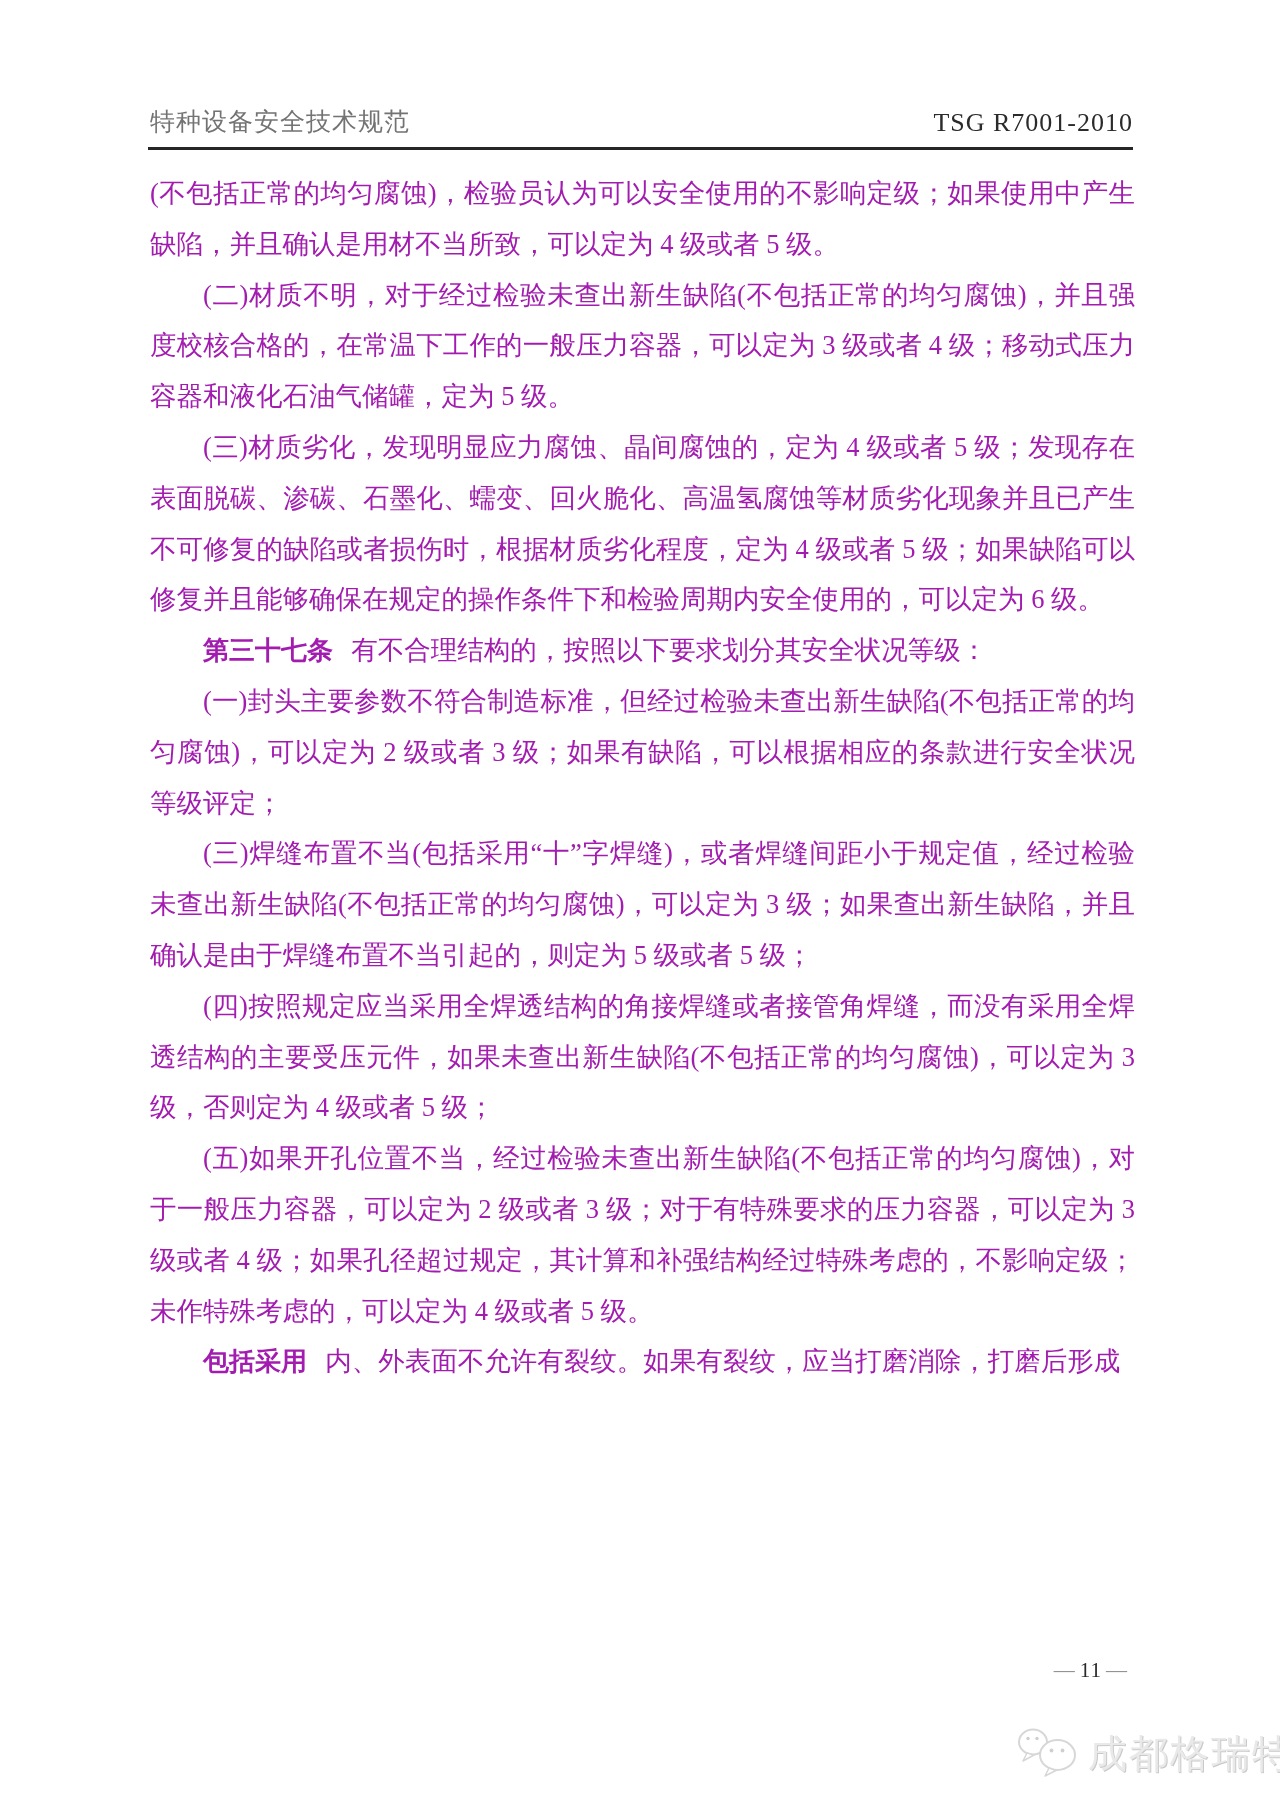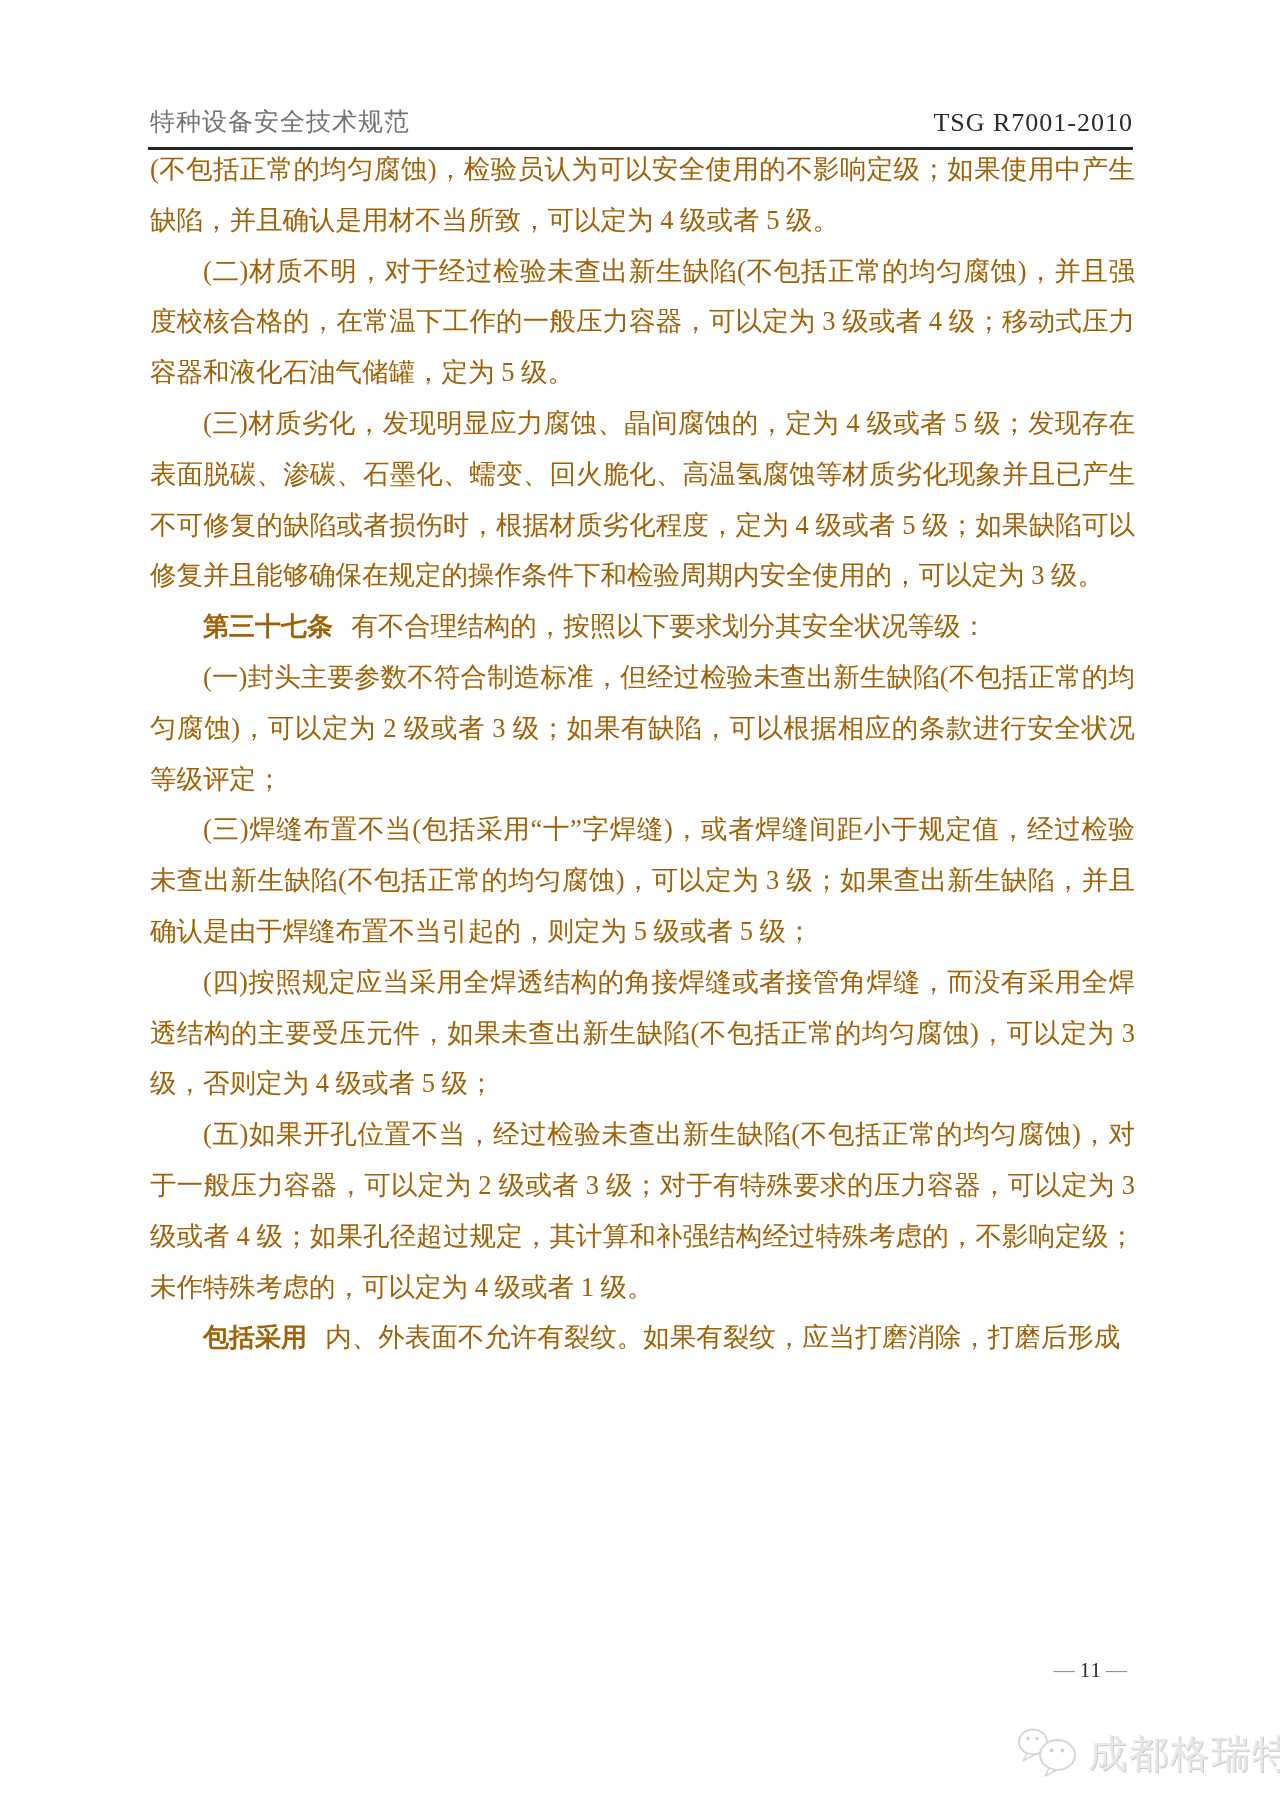"(不包括正常的均匀腐蚀)，检验员认为可以安全使用的不影响定级；如果使用中产生缺陷" .doc-body { color: #a16207 -> #a21caf; top: 144px -> 168px }
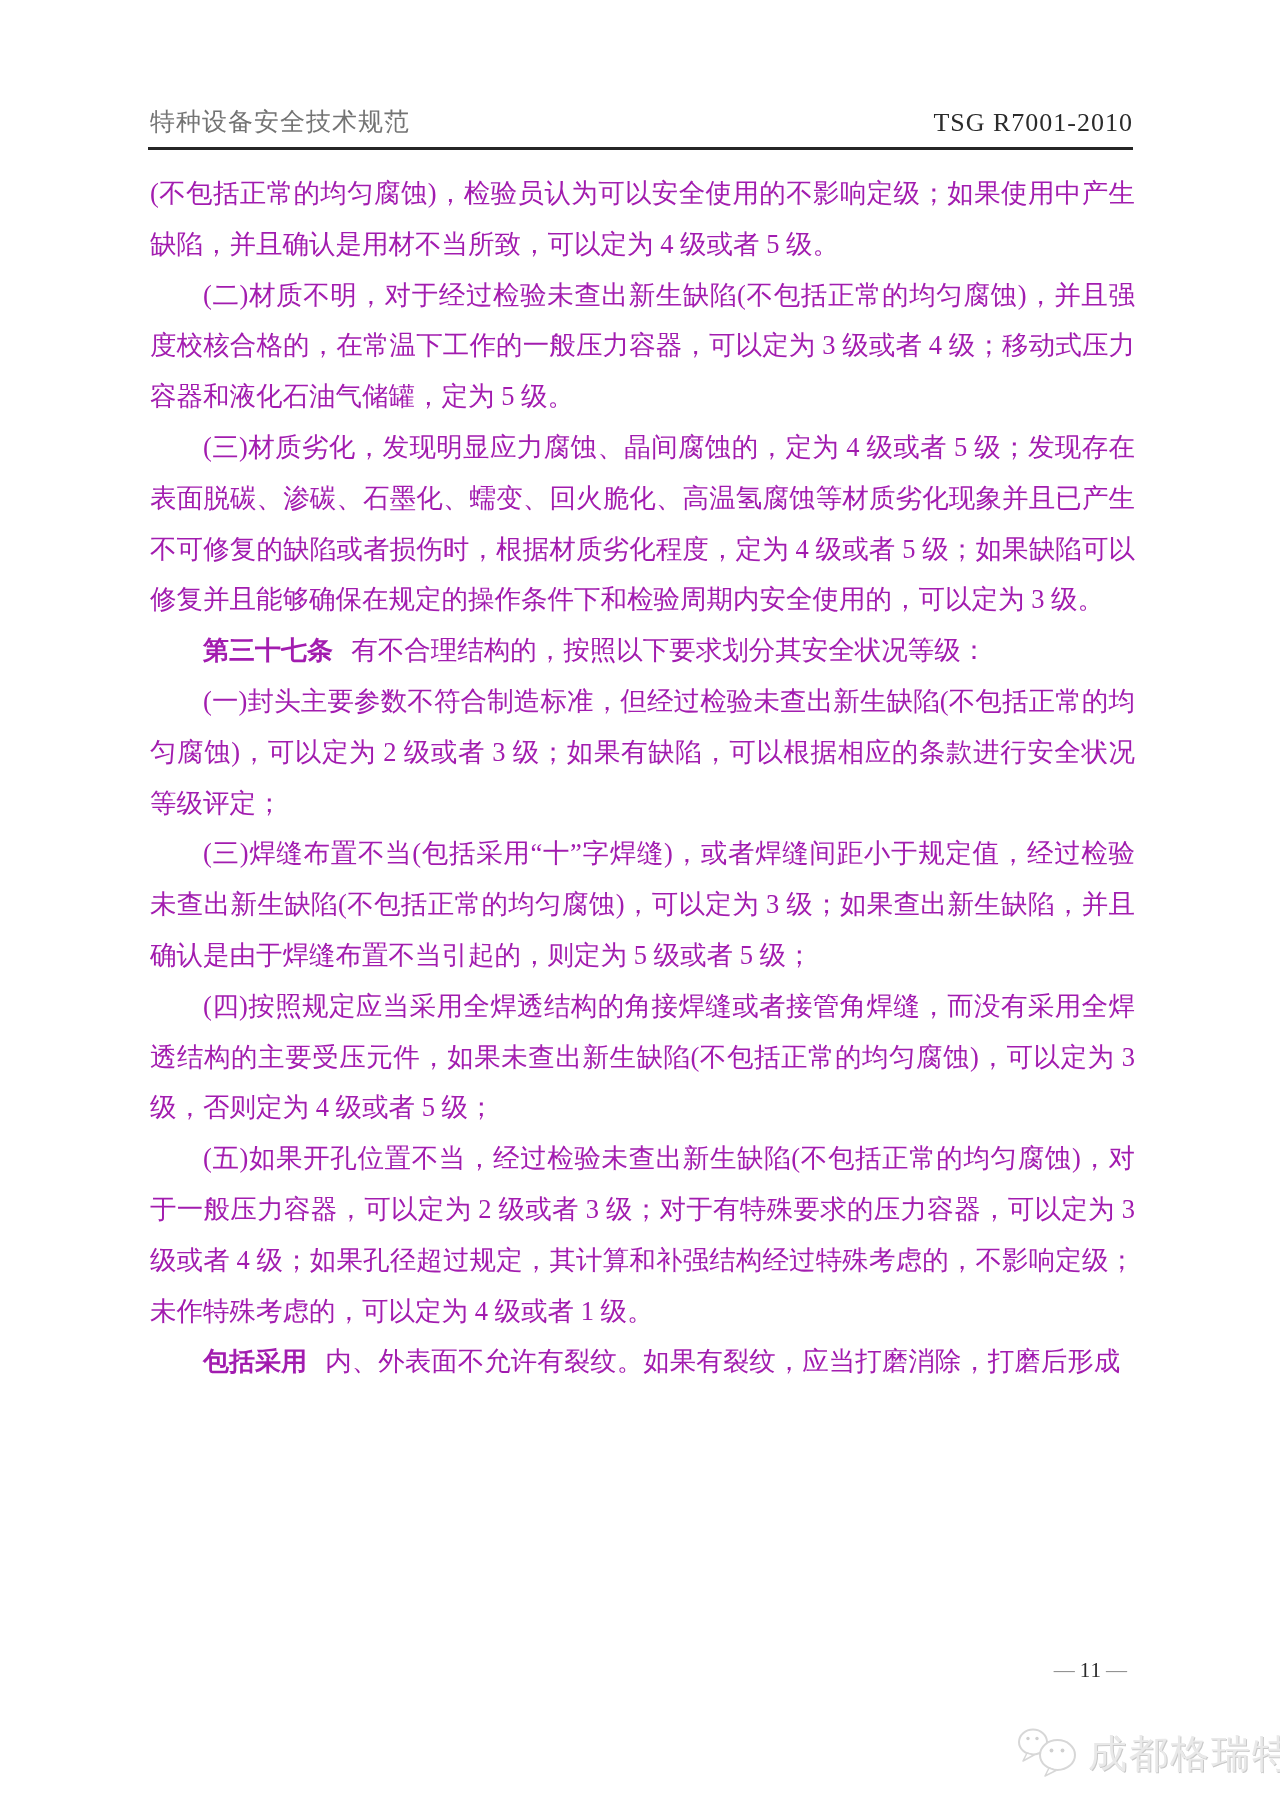"(三)材质劣化，发现明显应力腐蚀、晶间腐蚀的，定为 4 级或者 5" p.indent { text: 3 -> 6 }
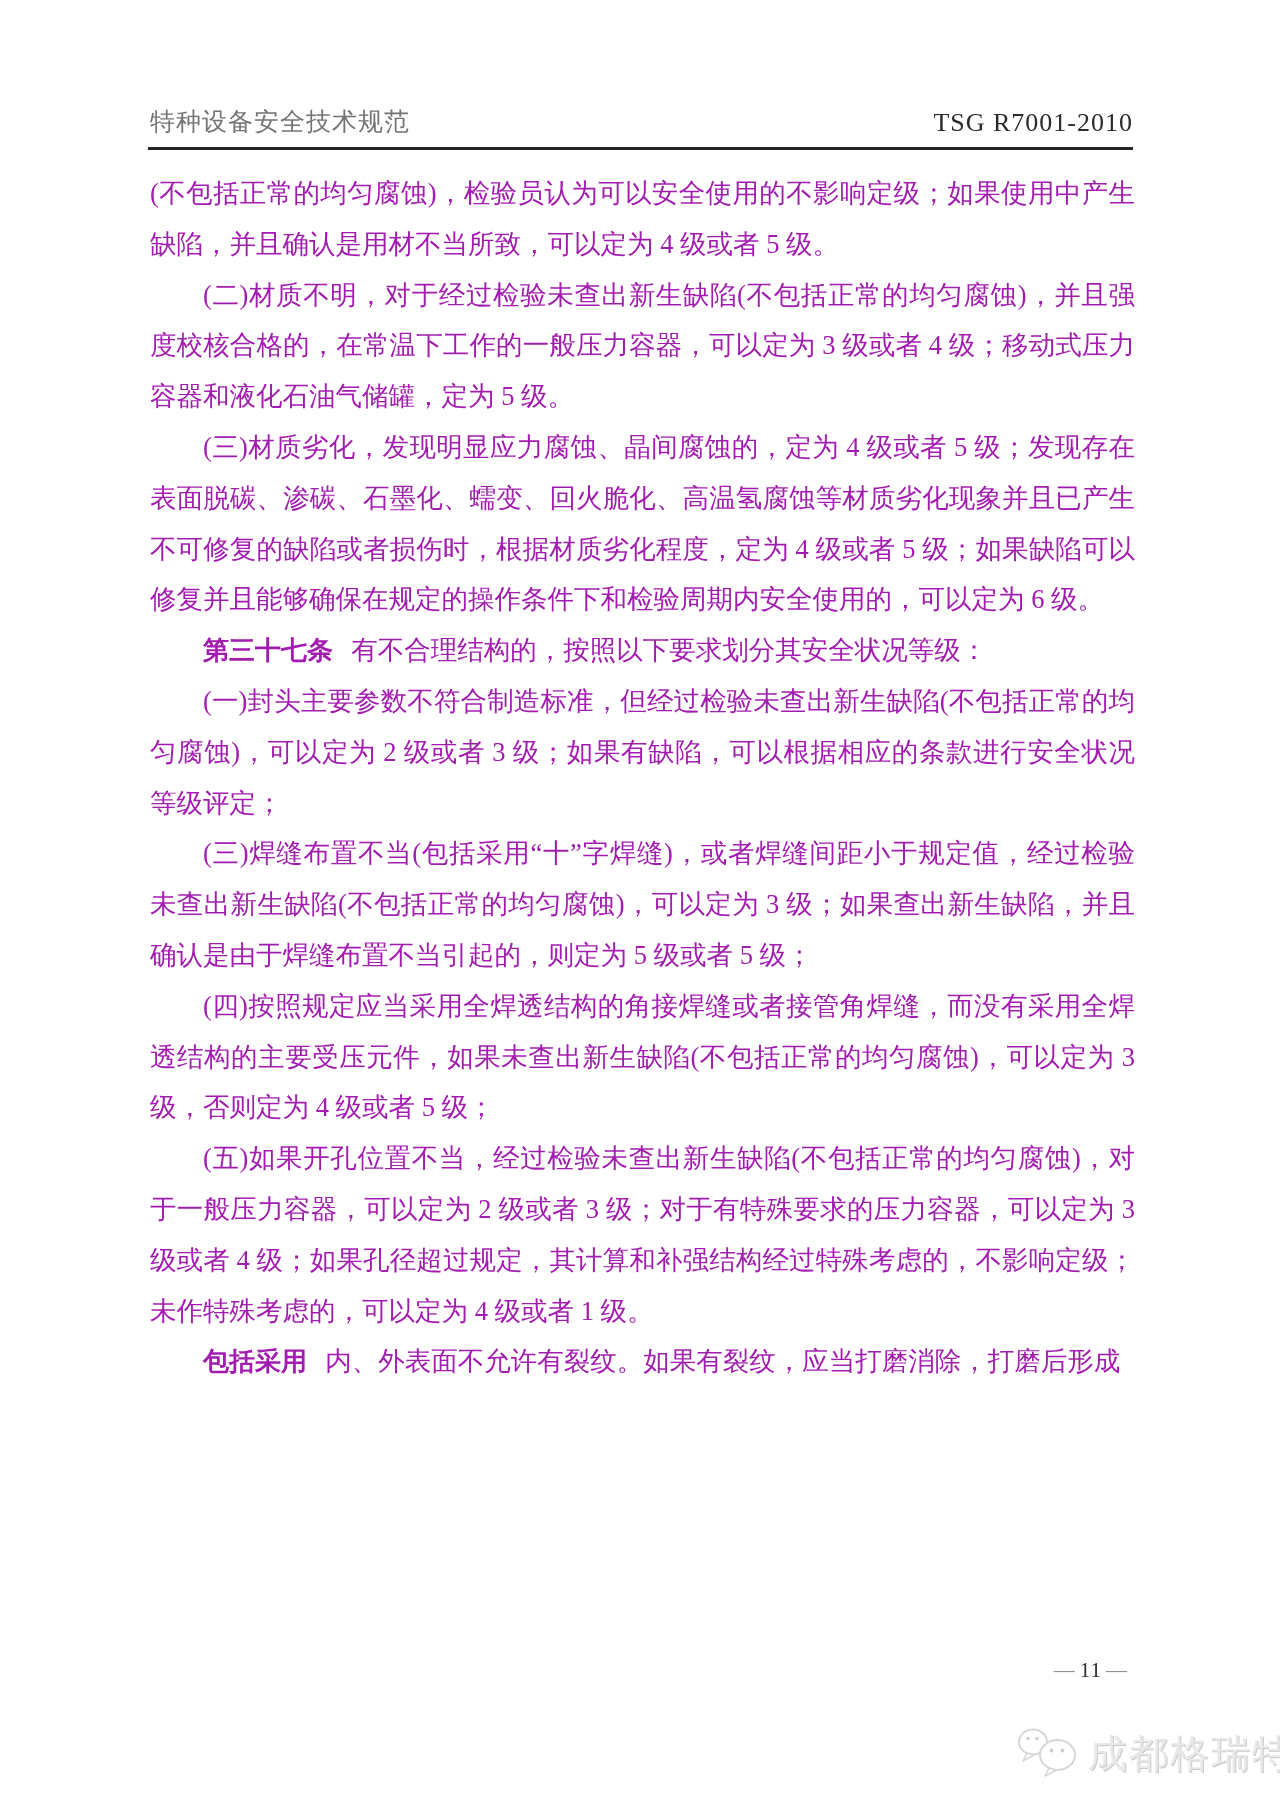"(五)如果开孔位置不当，经过检验未查出新生缺陷(不包括正常的均匀腐蚀)，对于一般" p.indent { text: 1 -> 5 }
